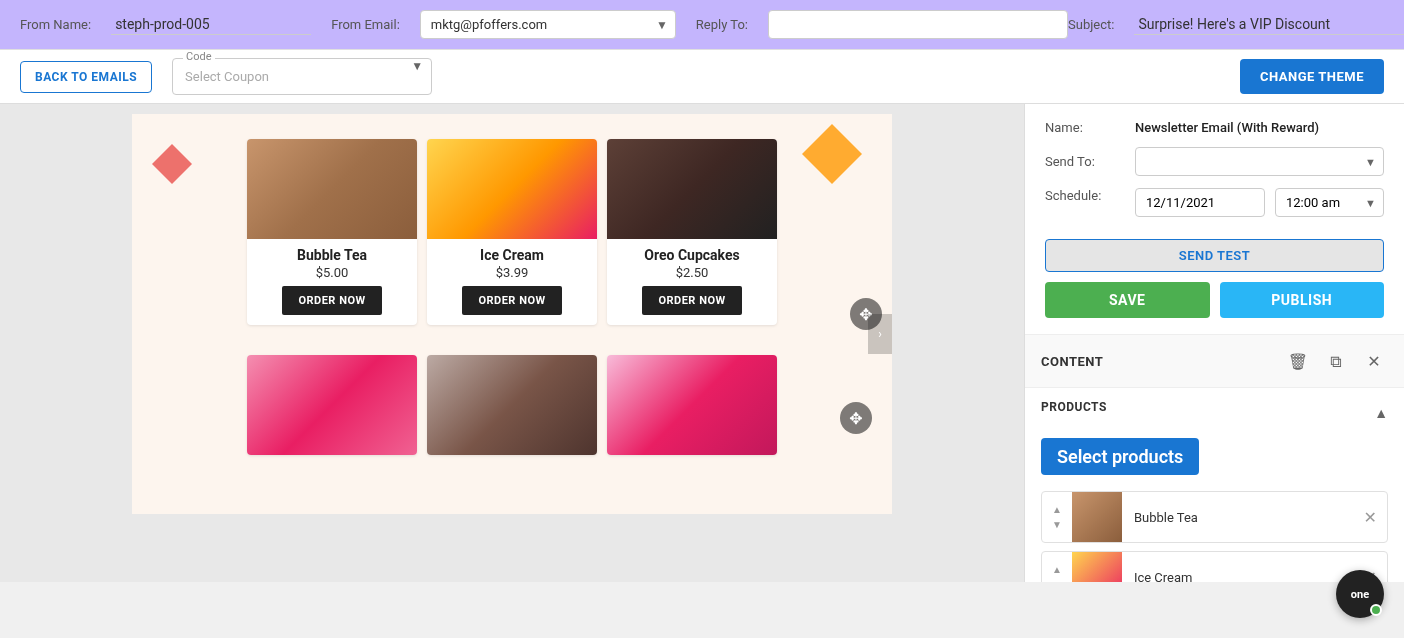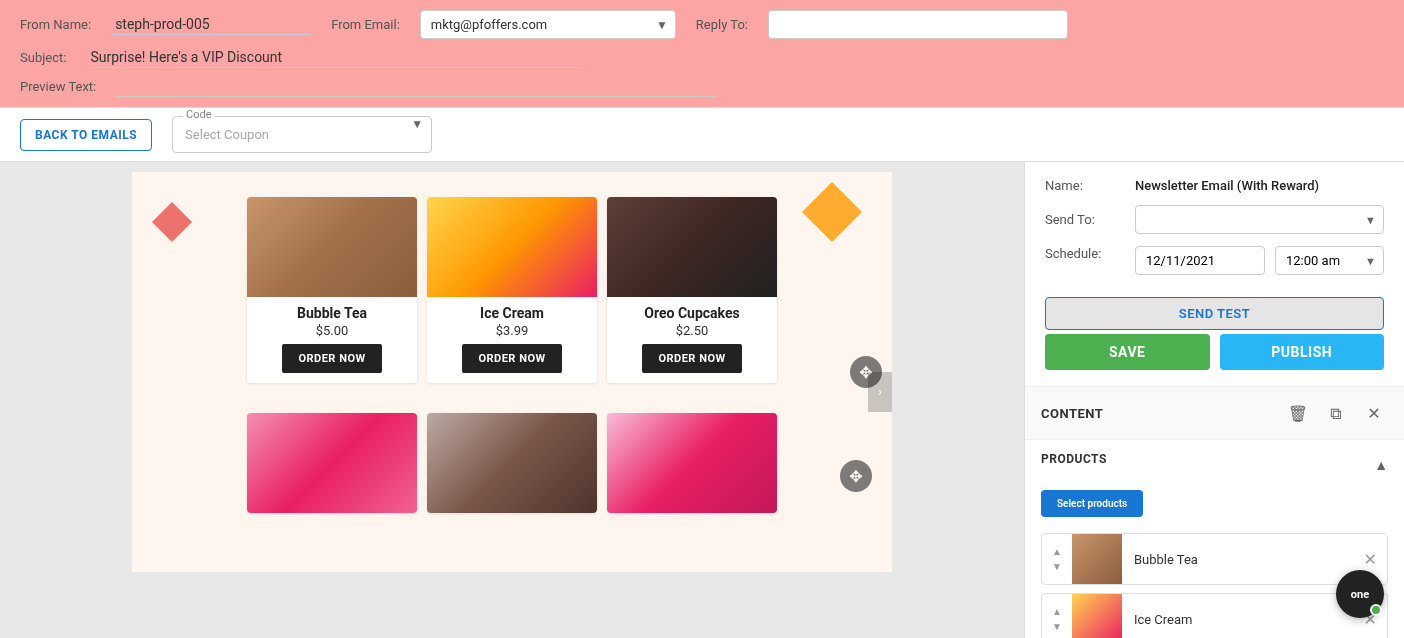"From Name:" .header-bar { background: #fca5a5 -> #c4b5fd; flex-direction: column -> none; gap: 8px -> none }
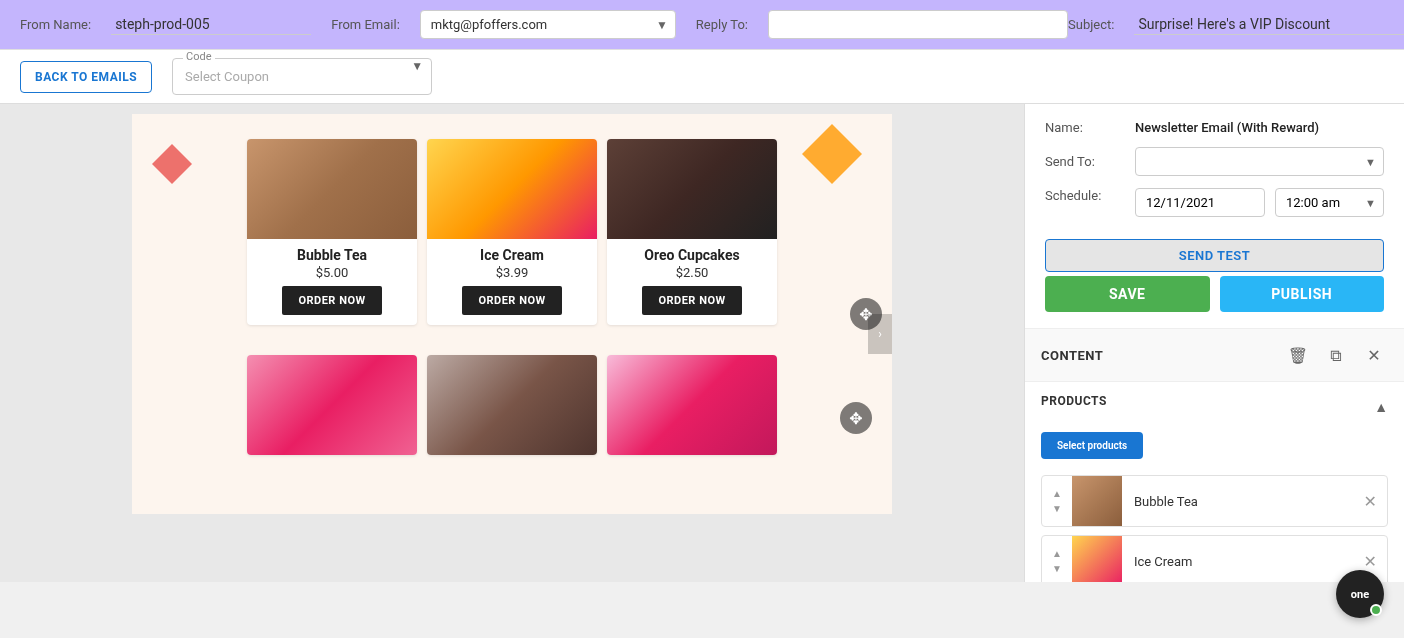"CHANGE THEME" button.change-theme-btn { html: none -> <button>CHANGE THEME</button> }
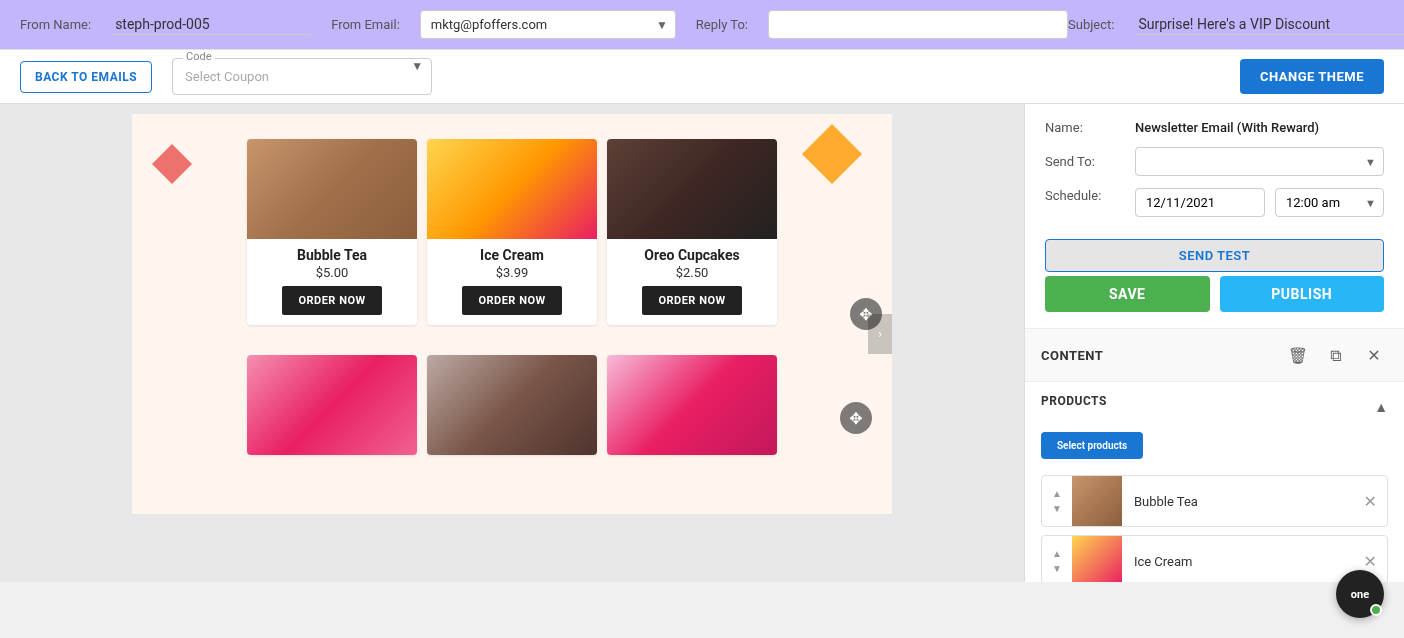"SAVE" .action-buttons { margin-top: 4px -> 10px }
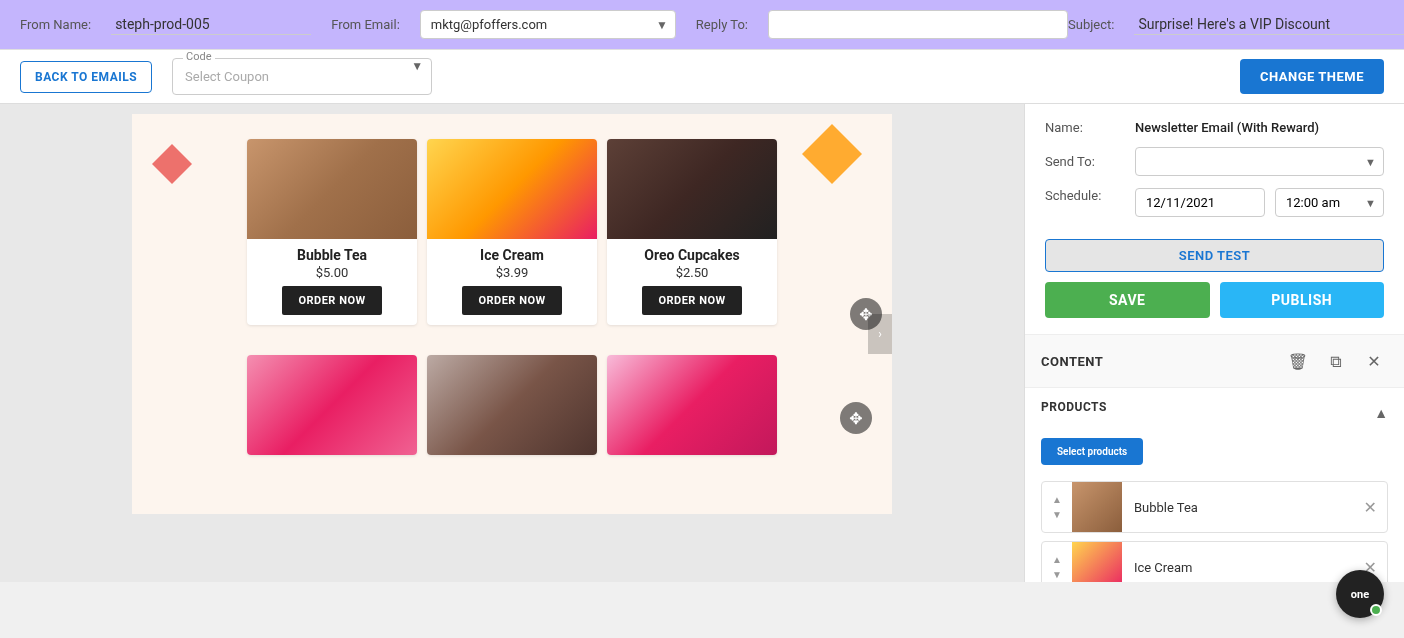"Select products" .select-products-btn { font-size: 10px -> 18px }
